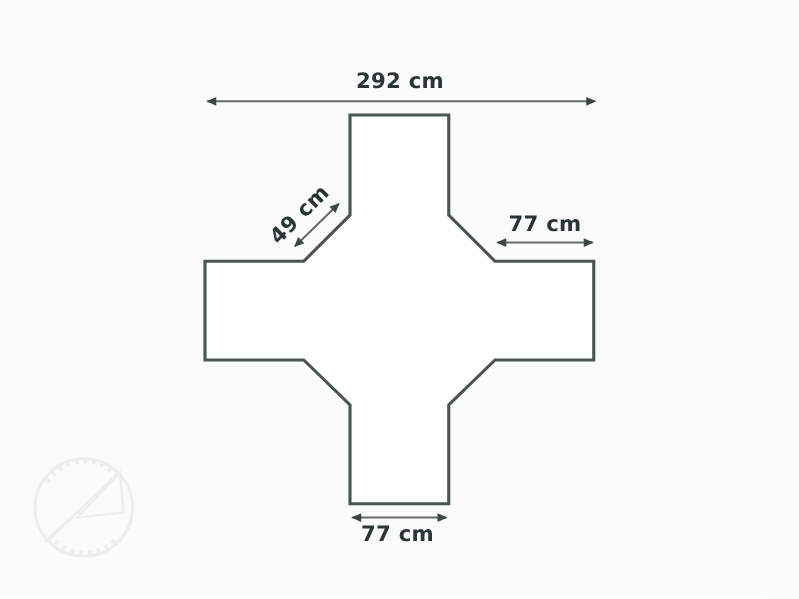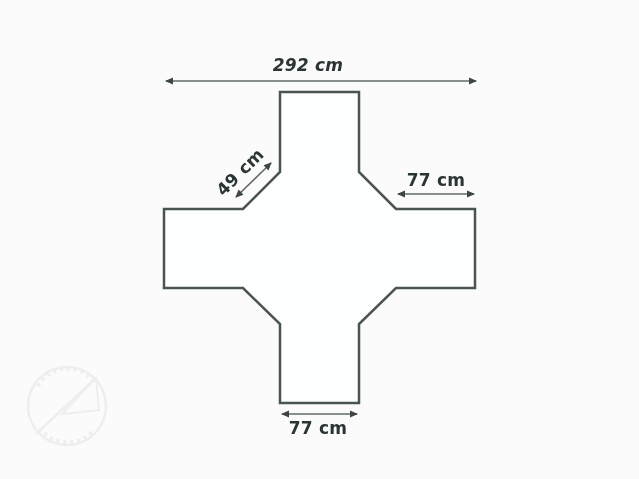"292 cm" div.dim-label { font-style: italic -> none; left: 308px -> 320px }
